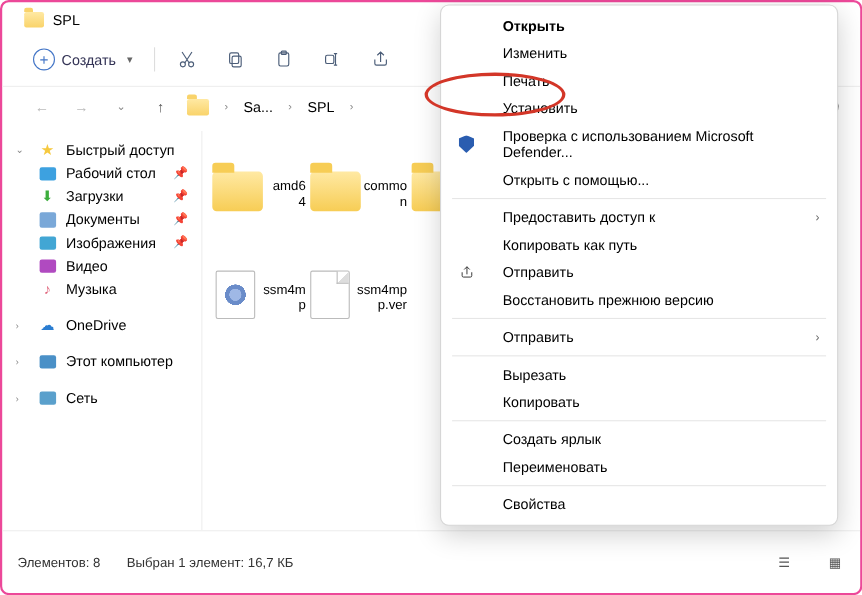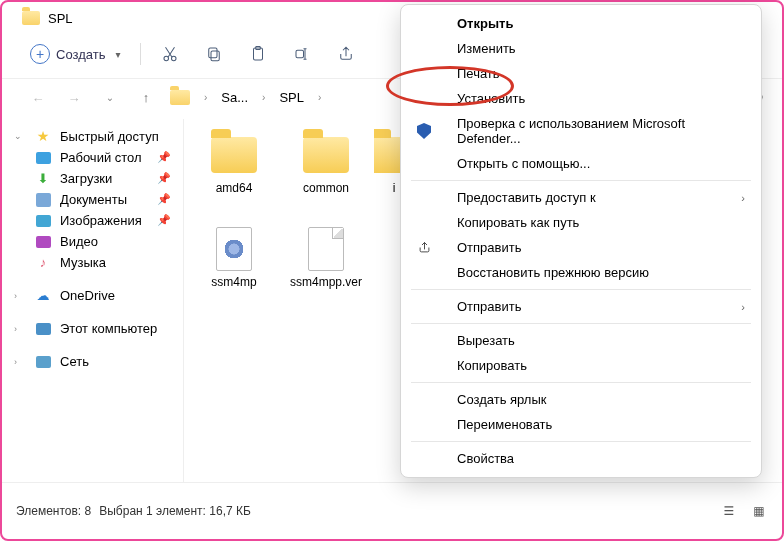"amd64" .fitem { flex-direction: column -> row }
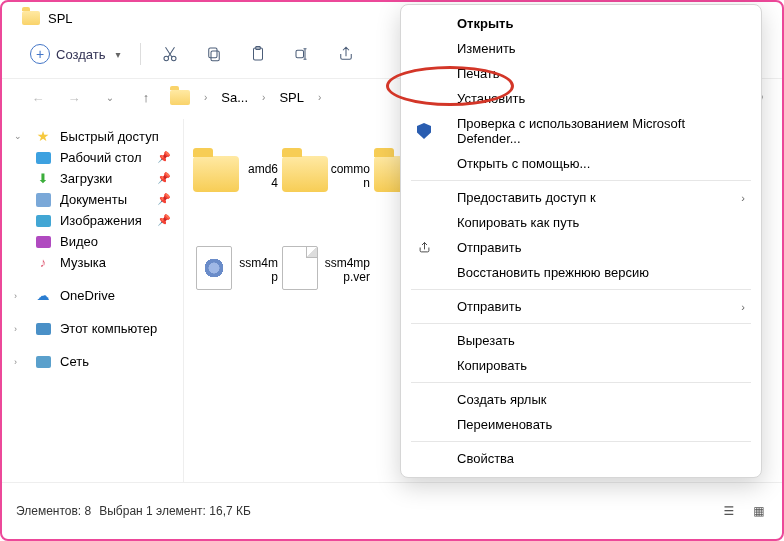"Элементов: 8" .status { gap: 8px -> 24px }
